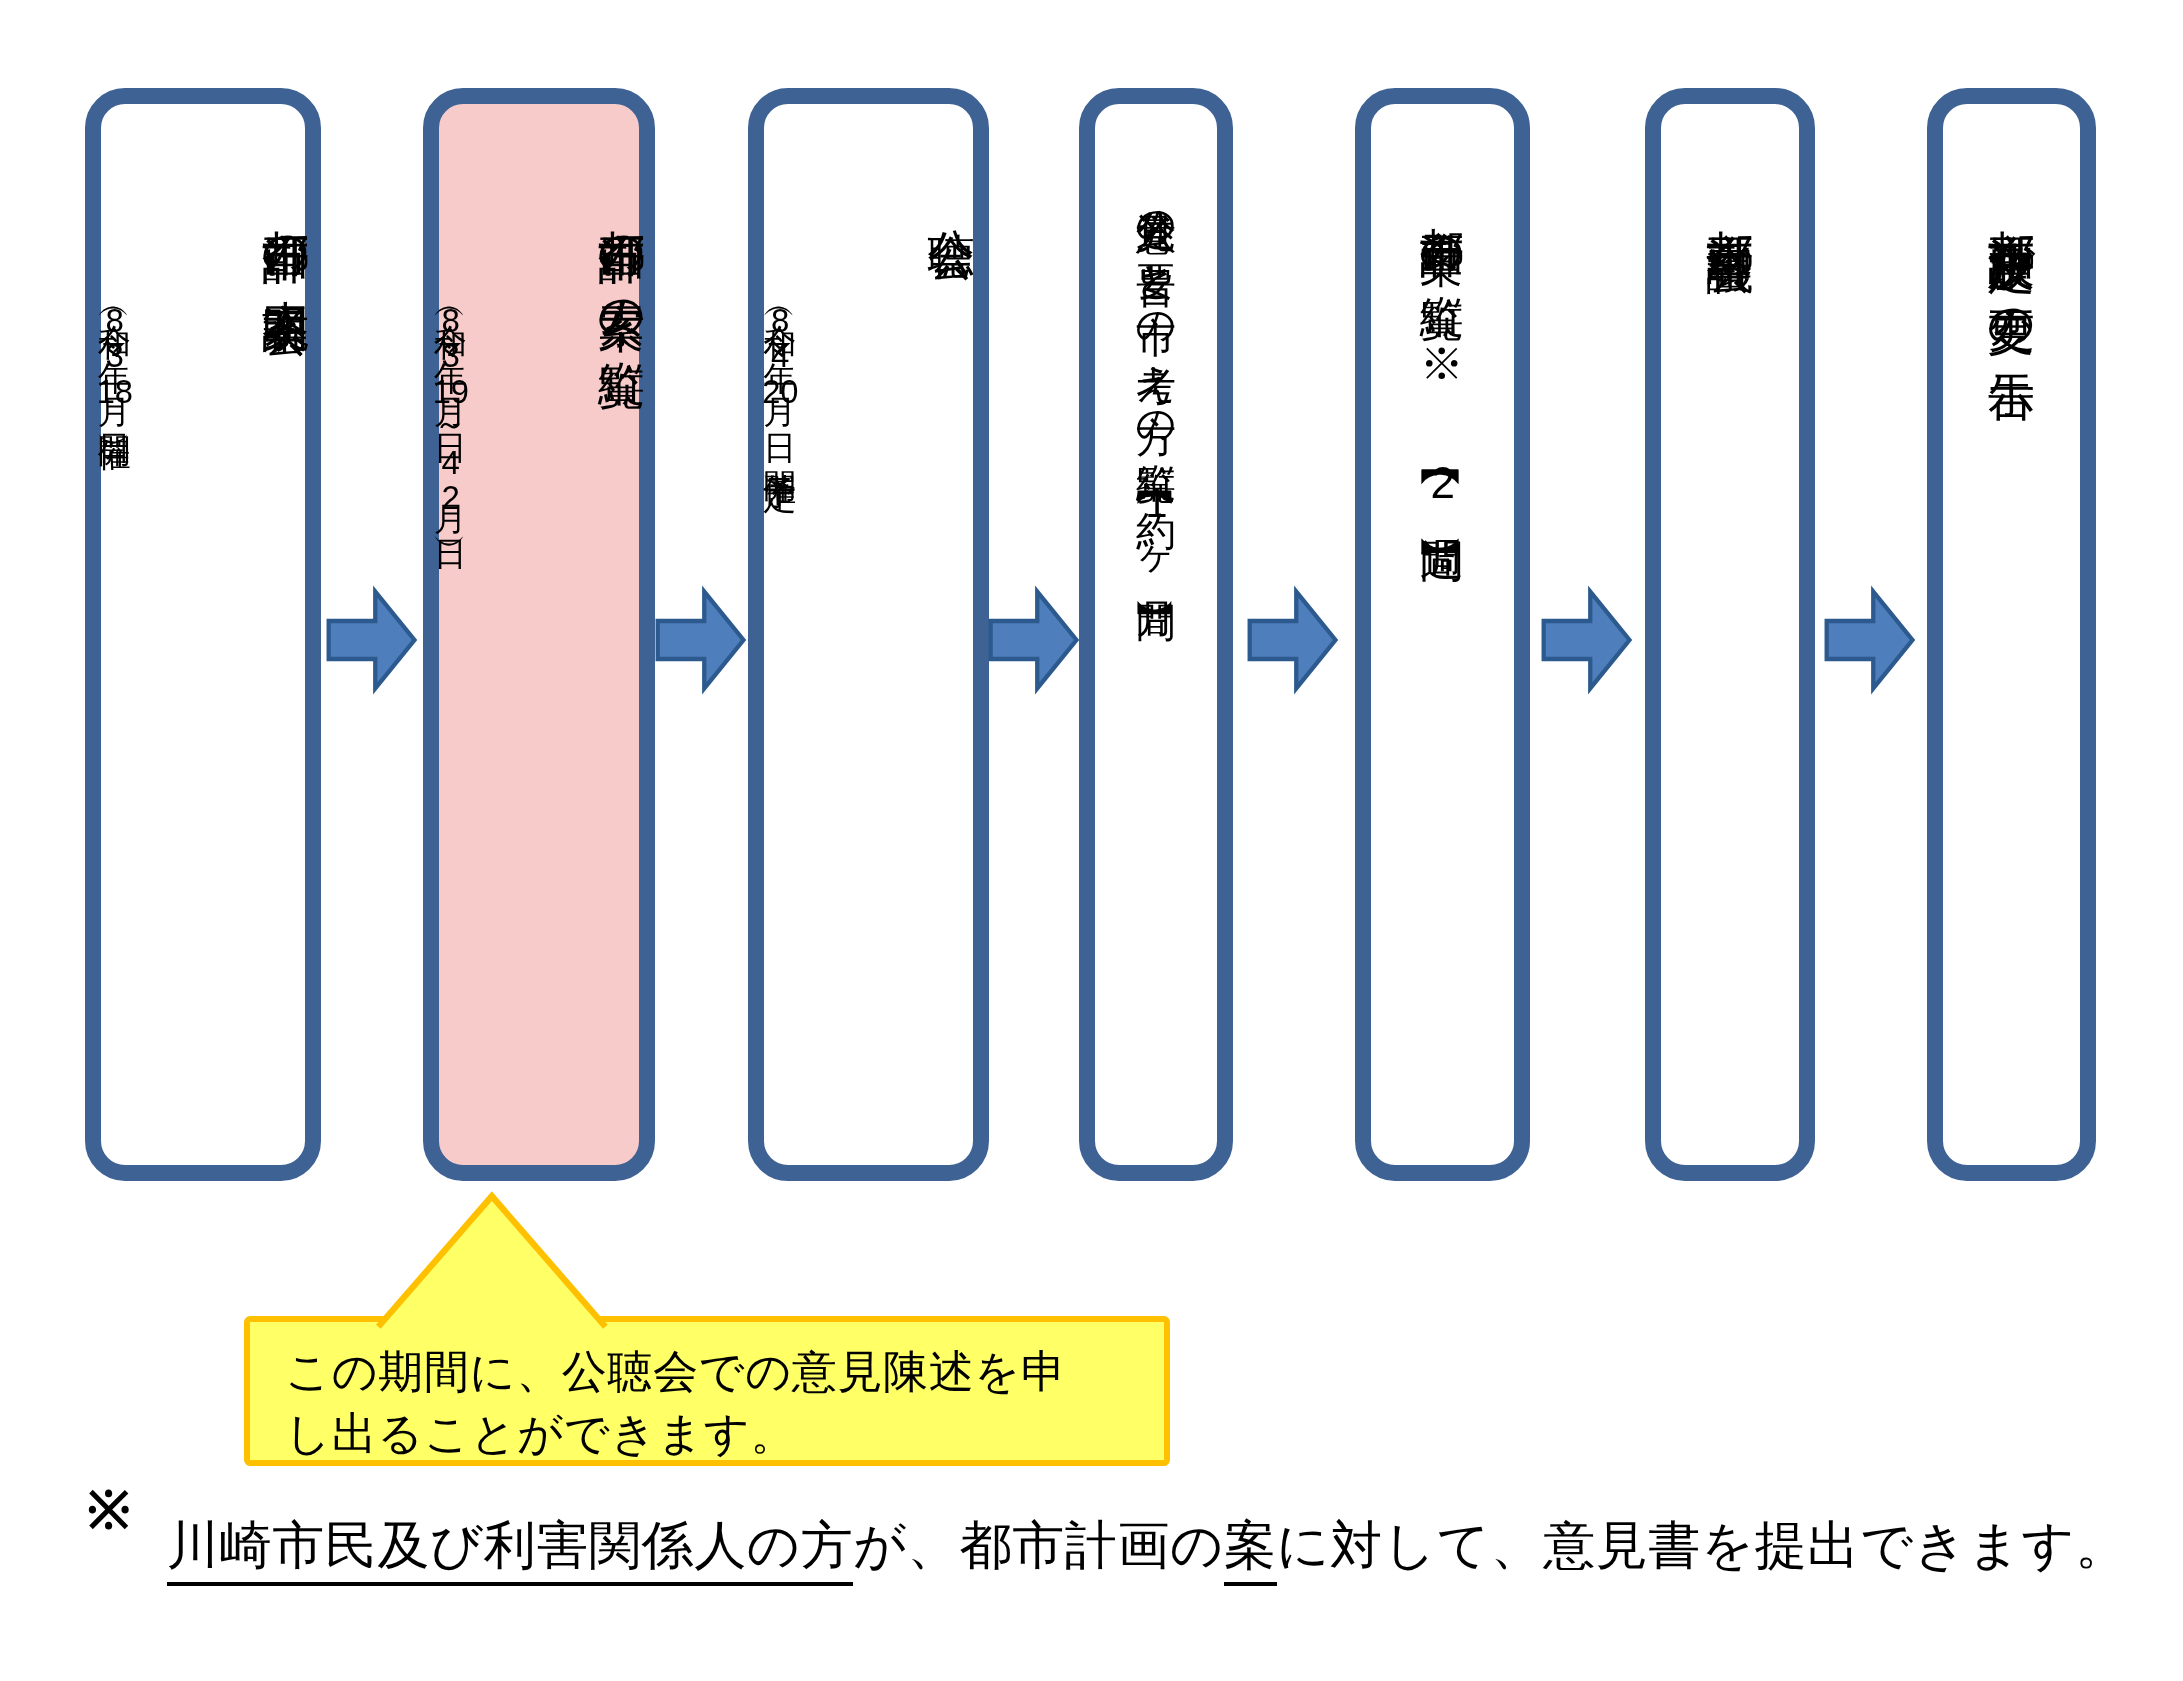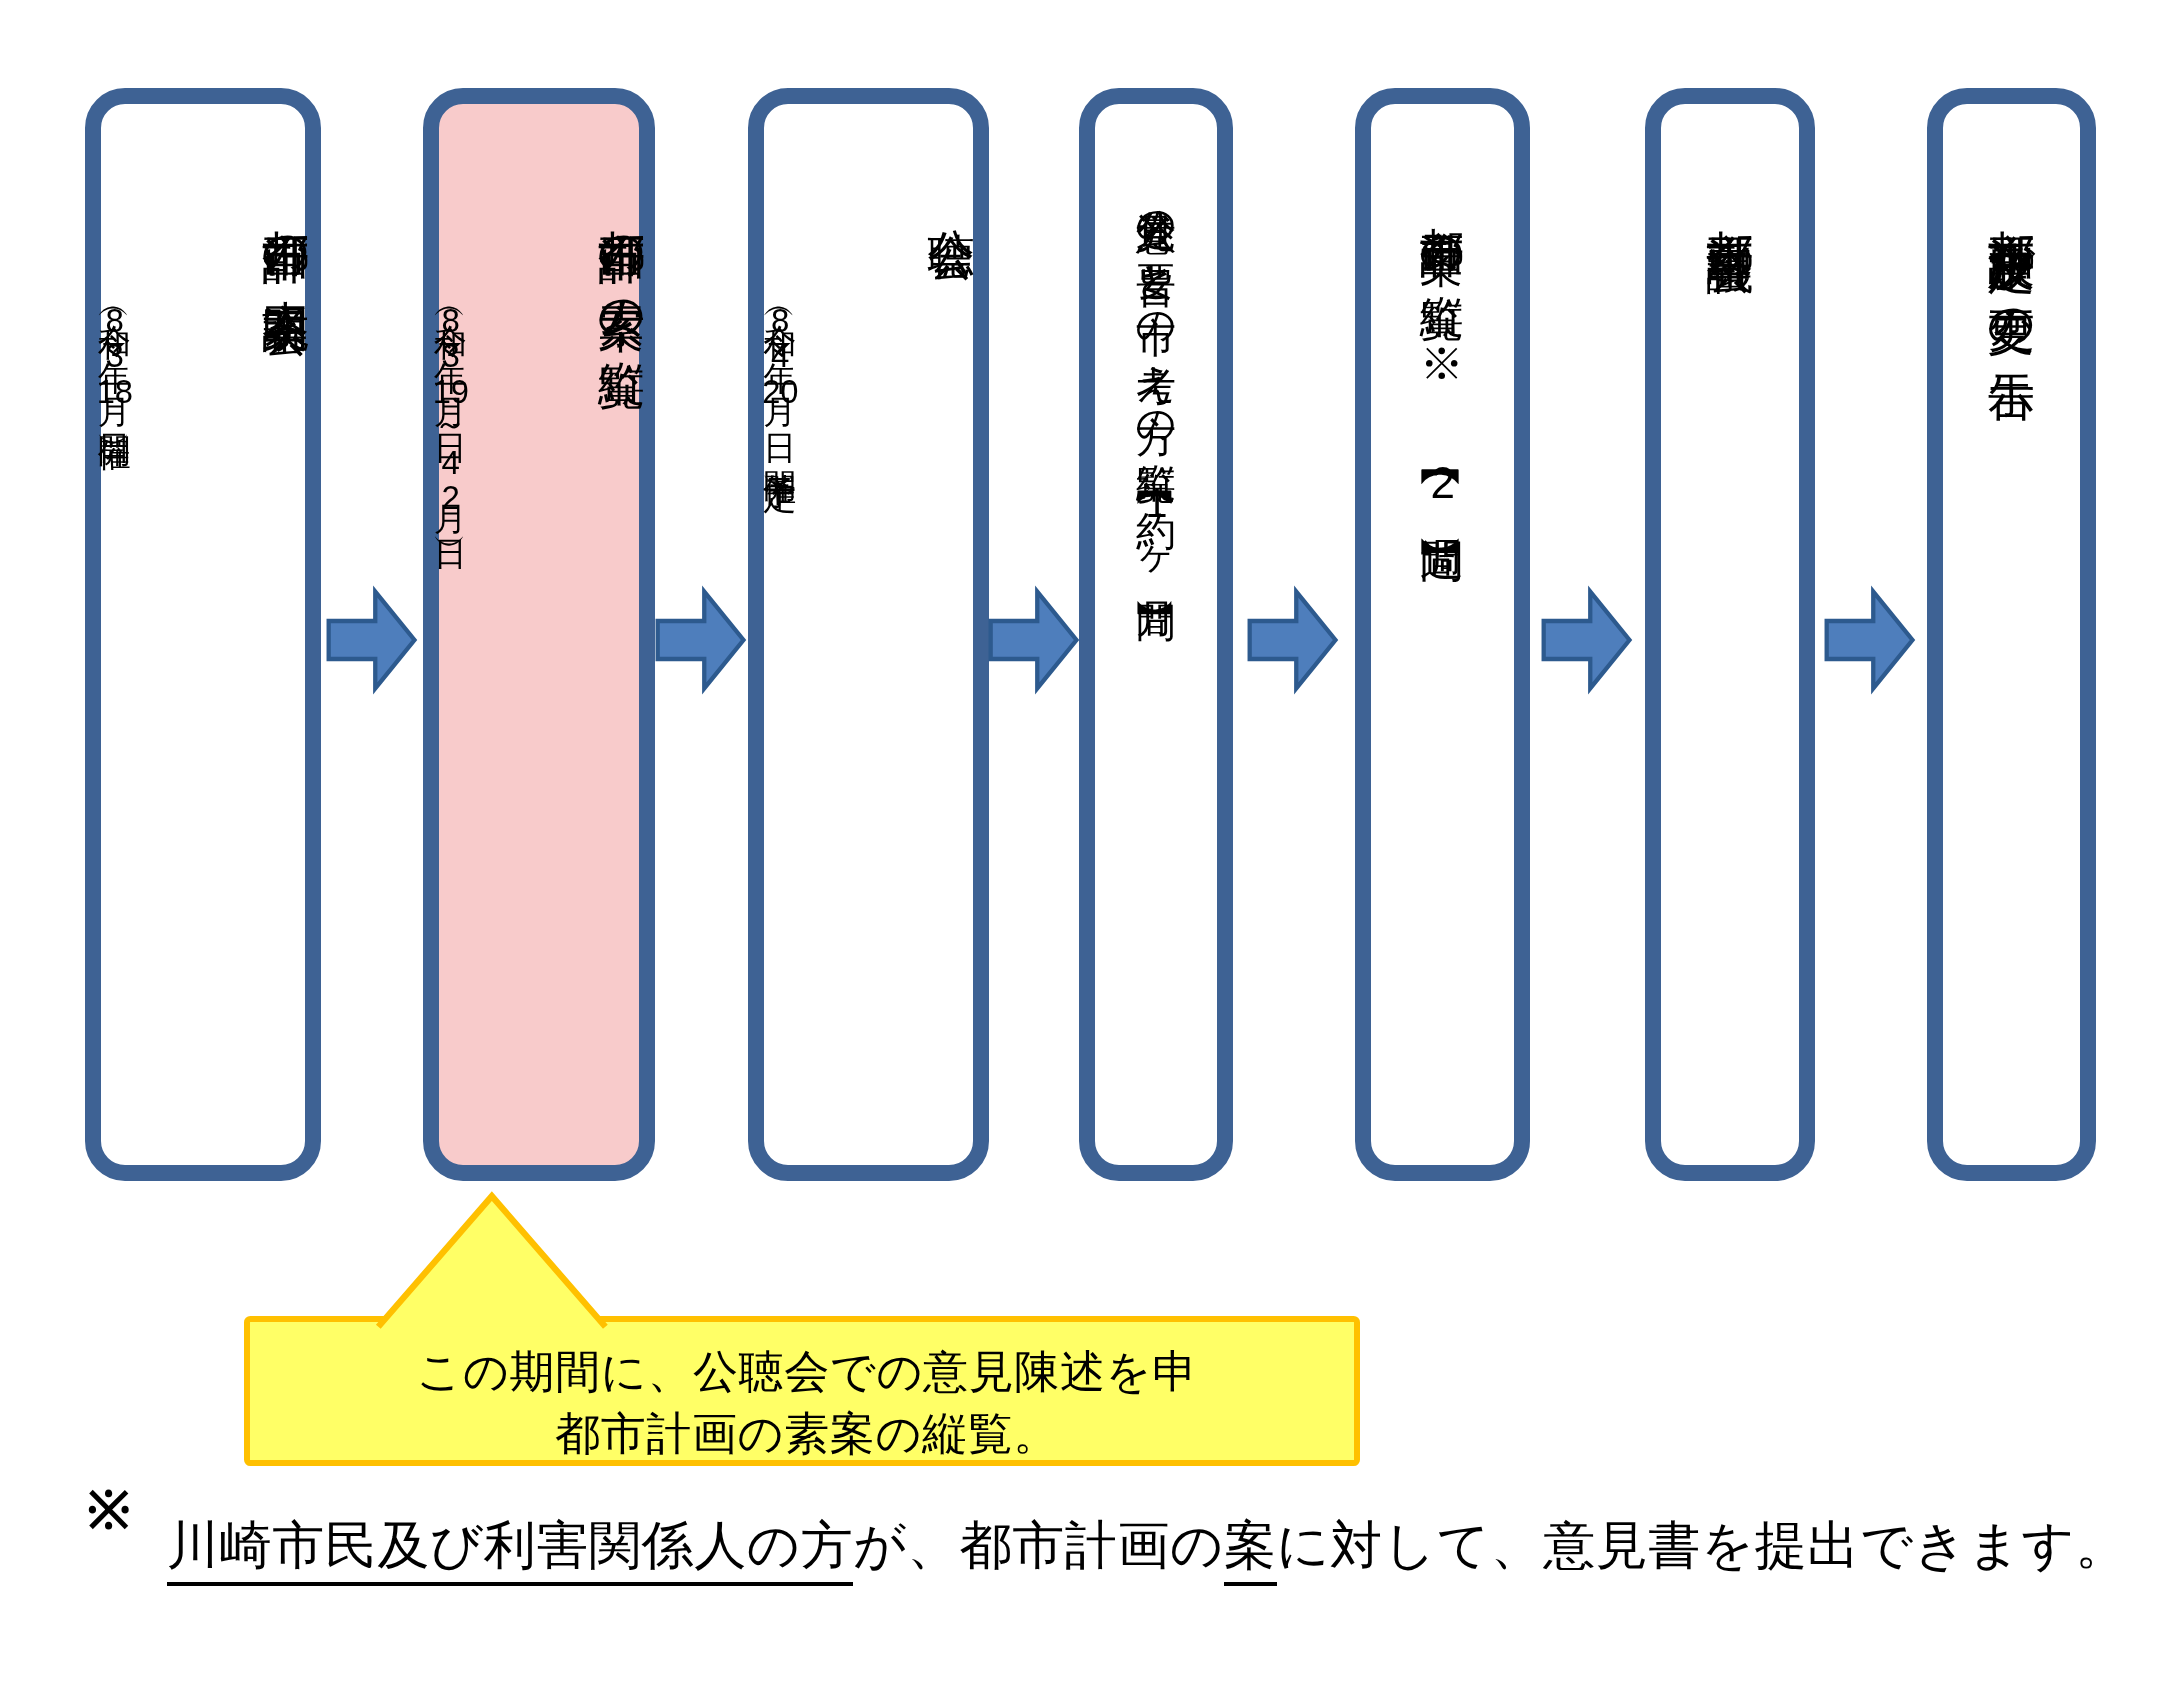"この期間に、公聴会での意見陳述を申" .callout-body { text-align: center -> none; width: 1116px -> 926px }
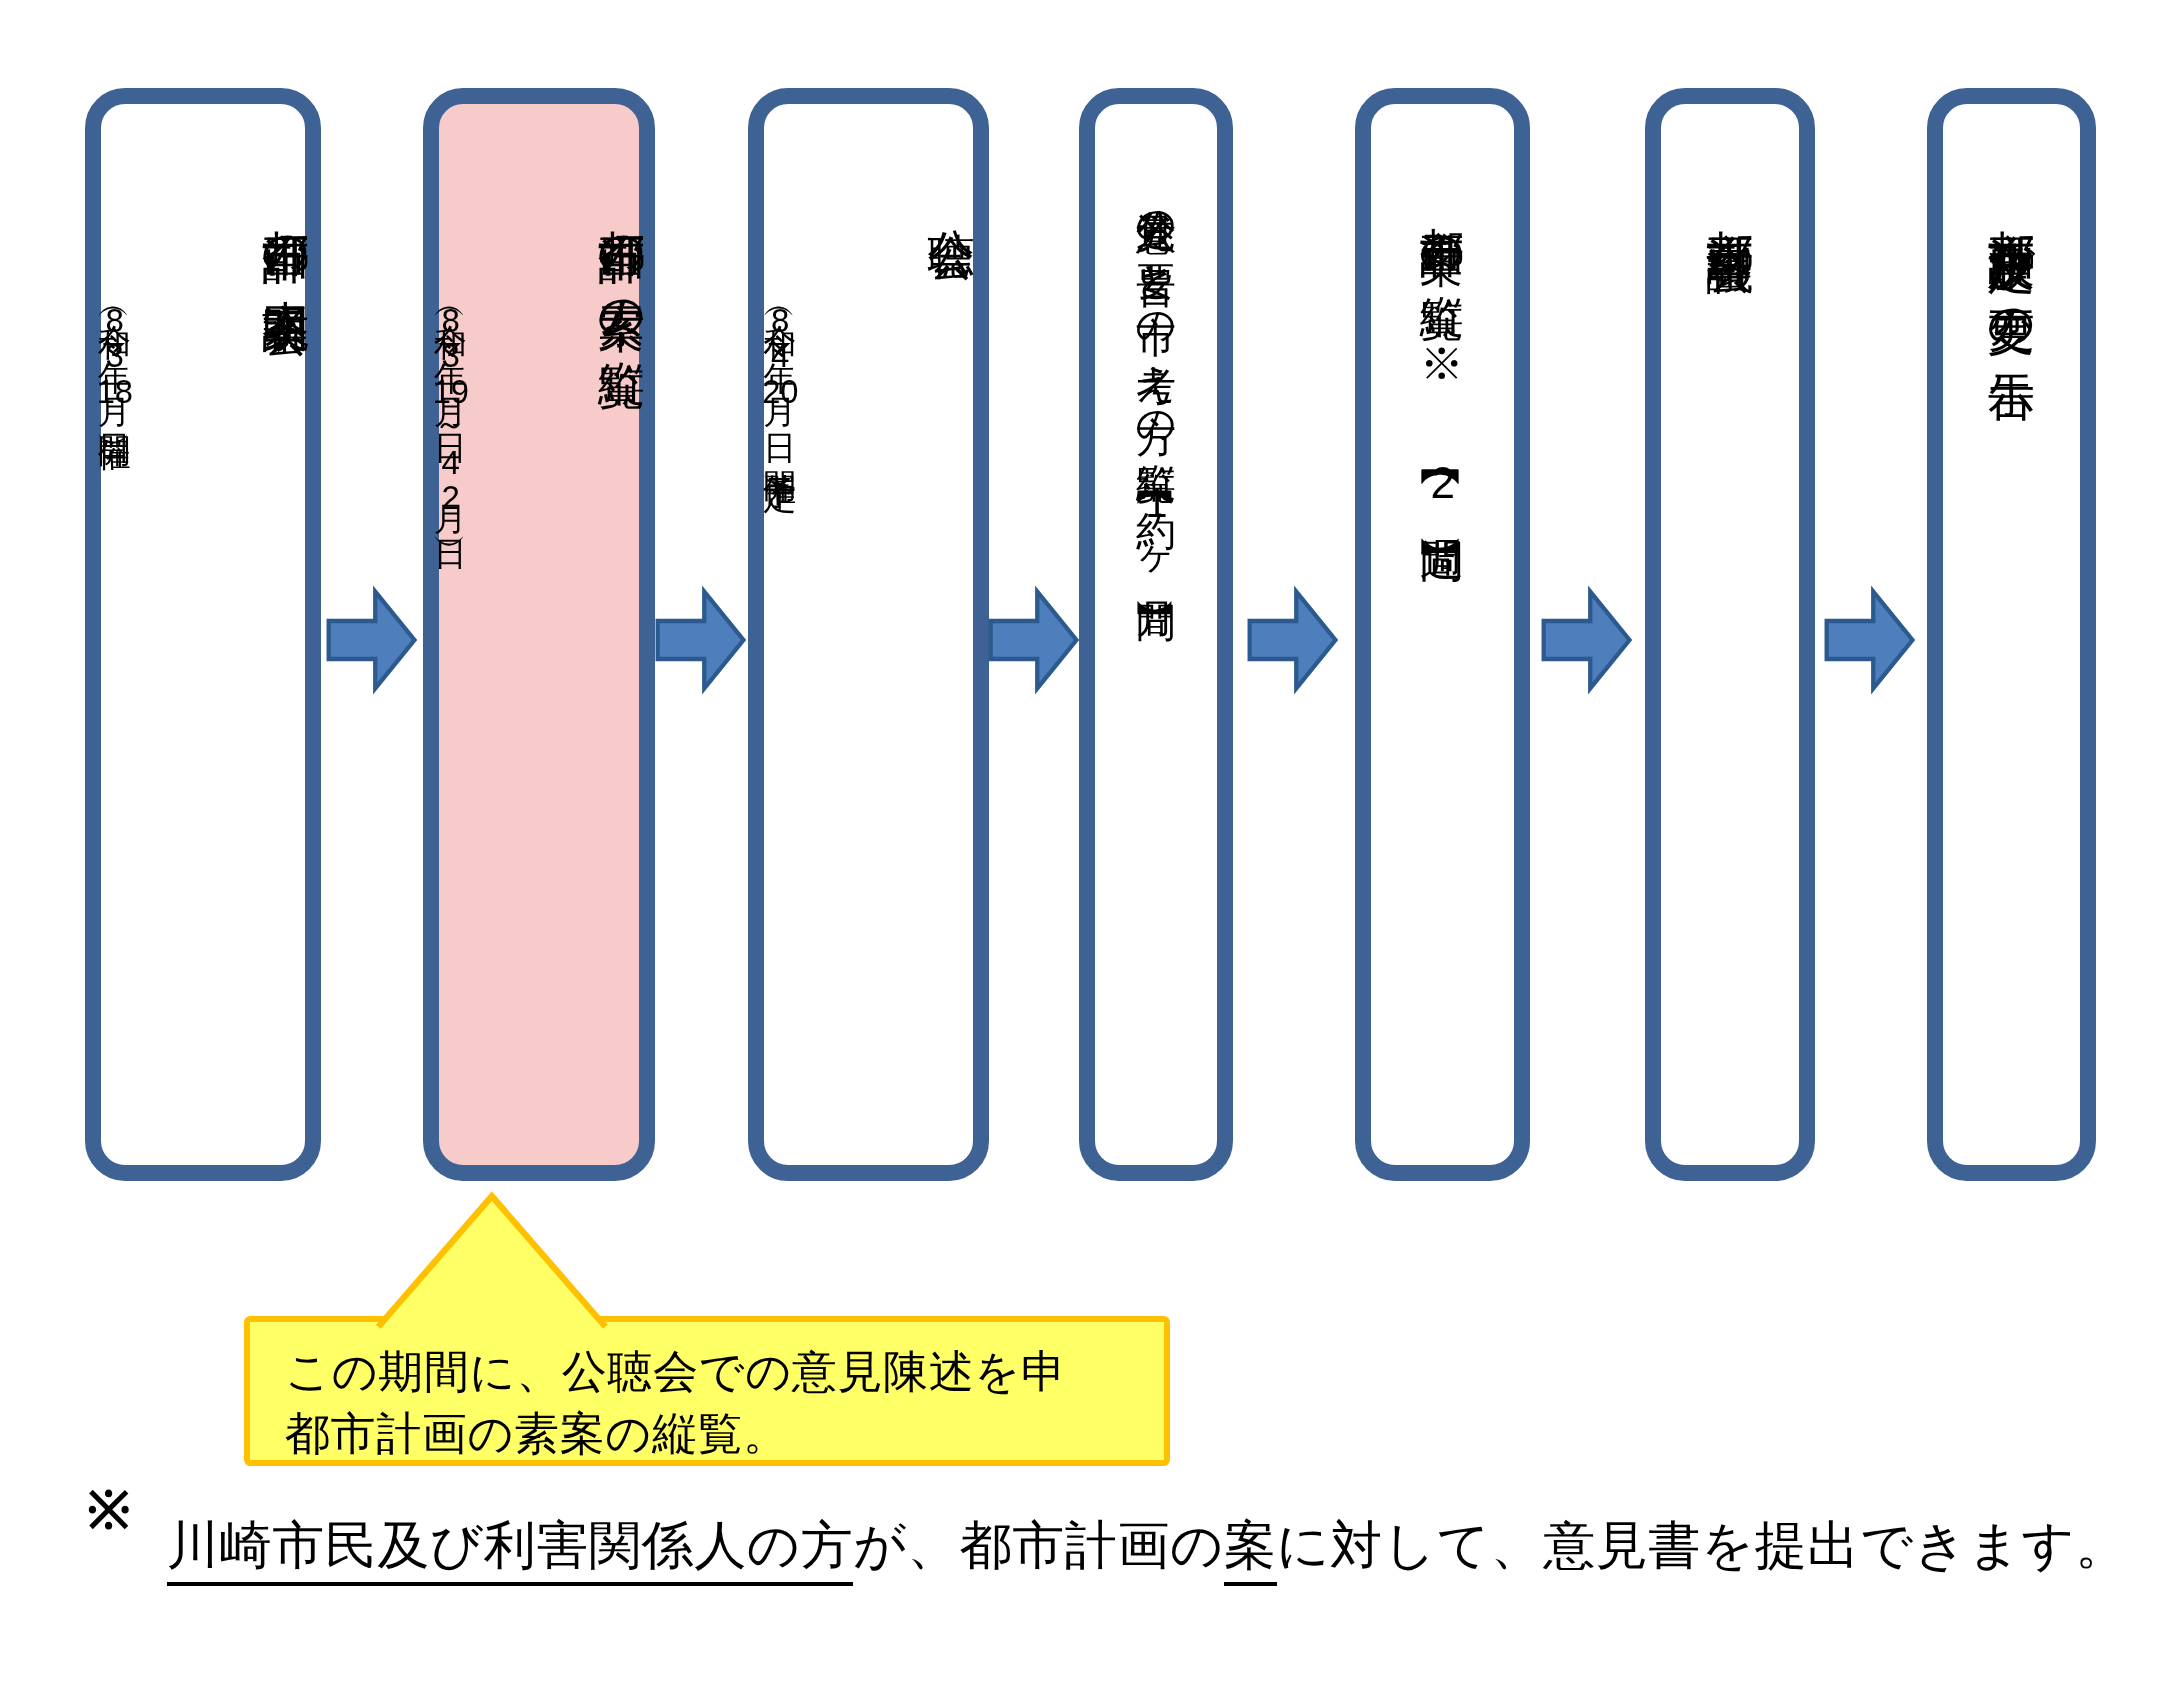"都市計画の素案の縦覧。" div { text: 都市計画の素案の縦覧 -> し出ることができます }
